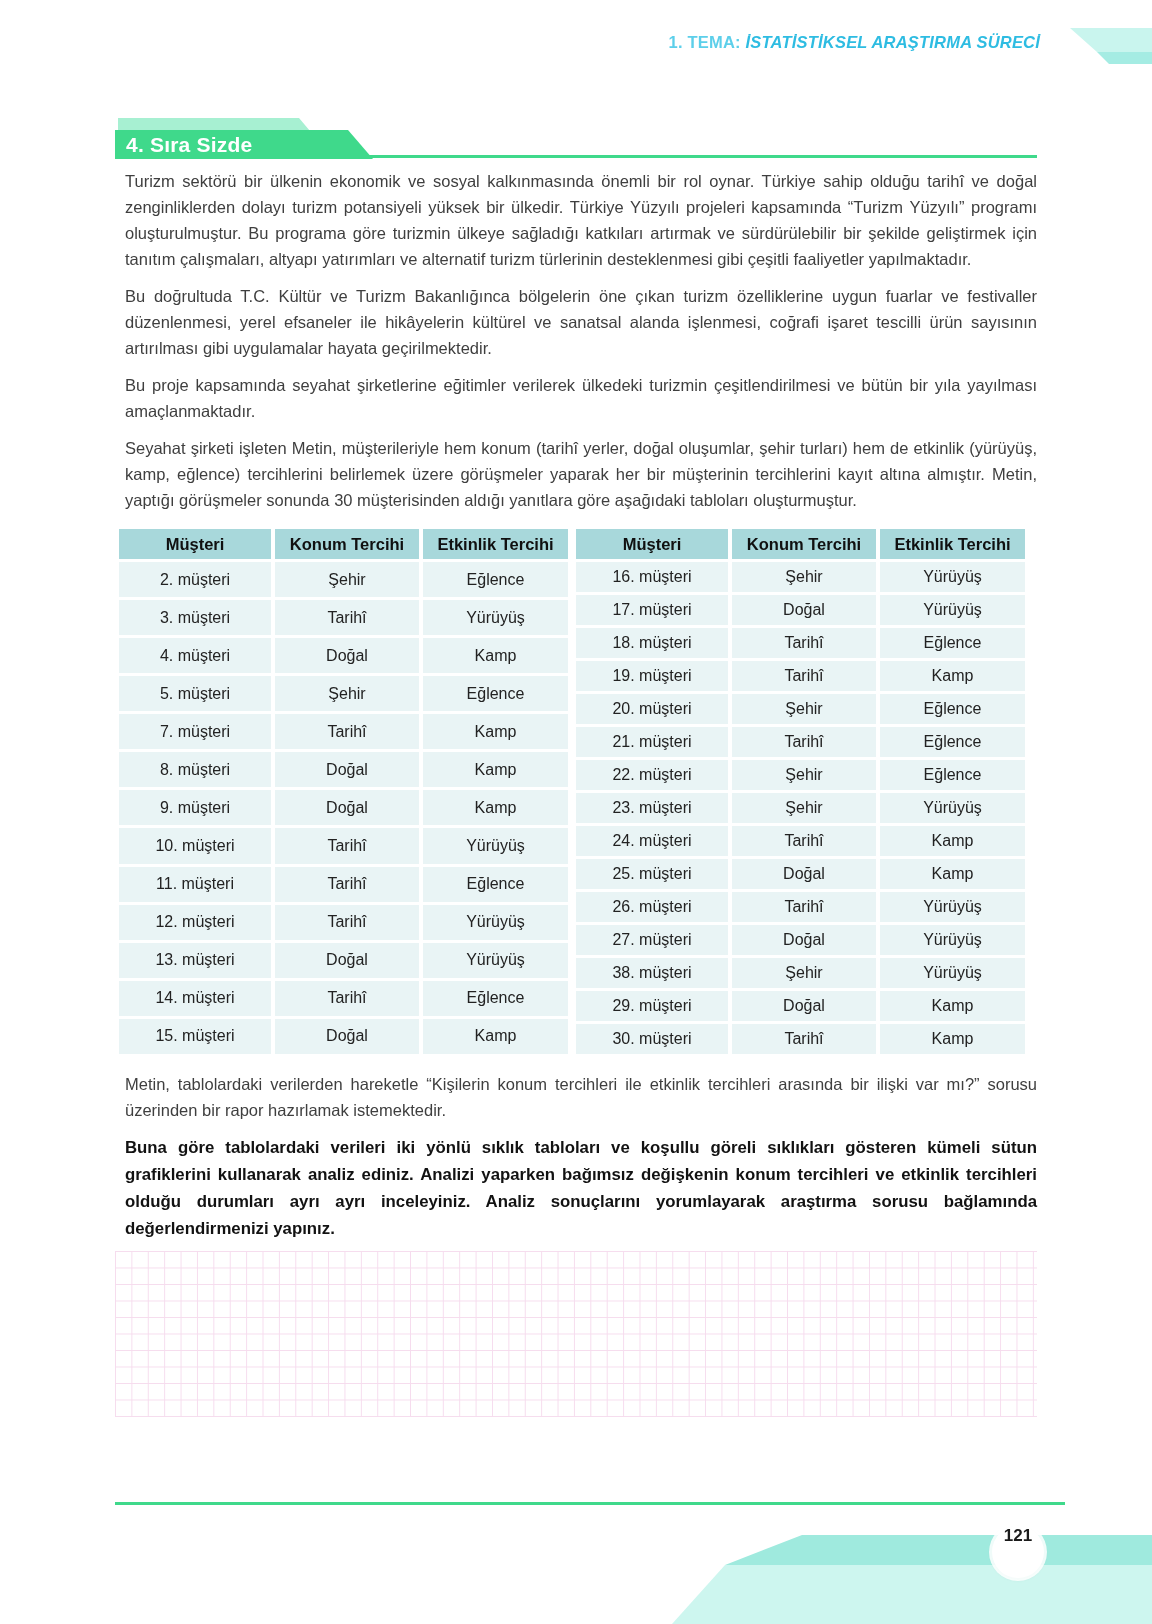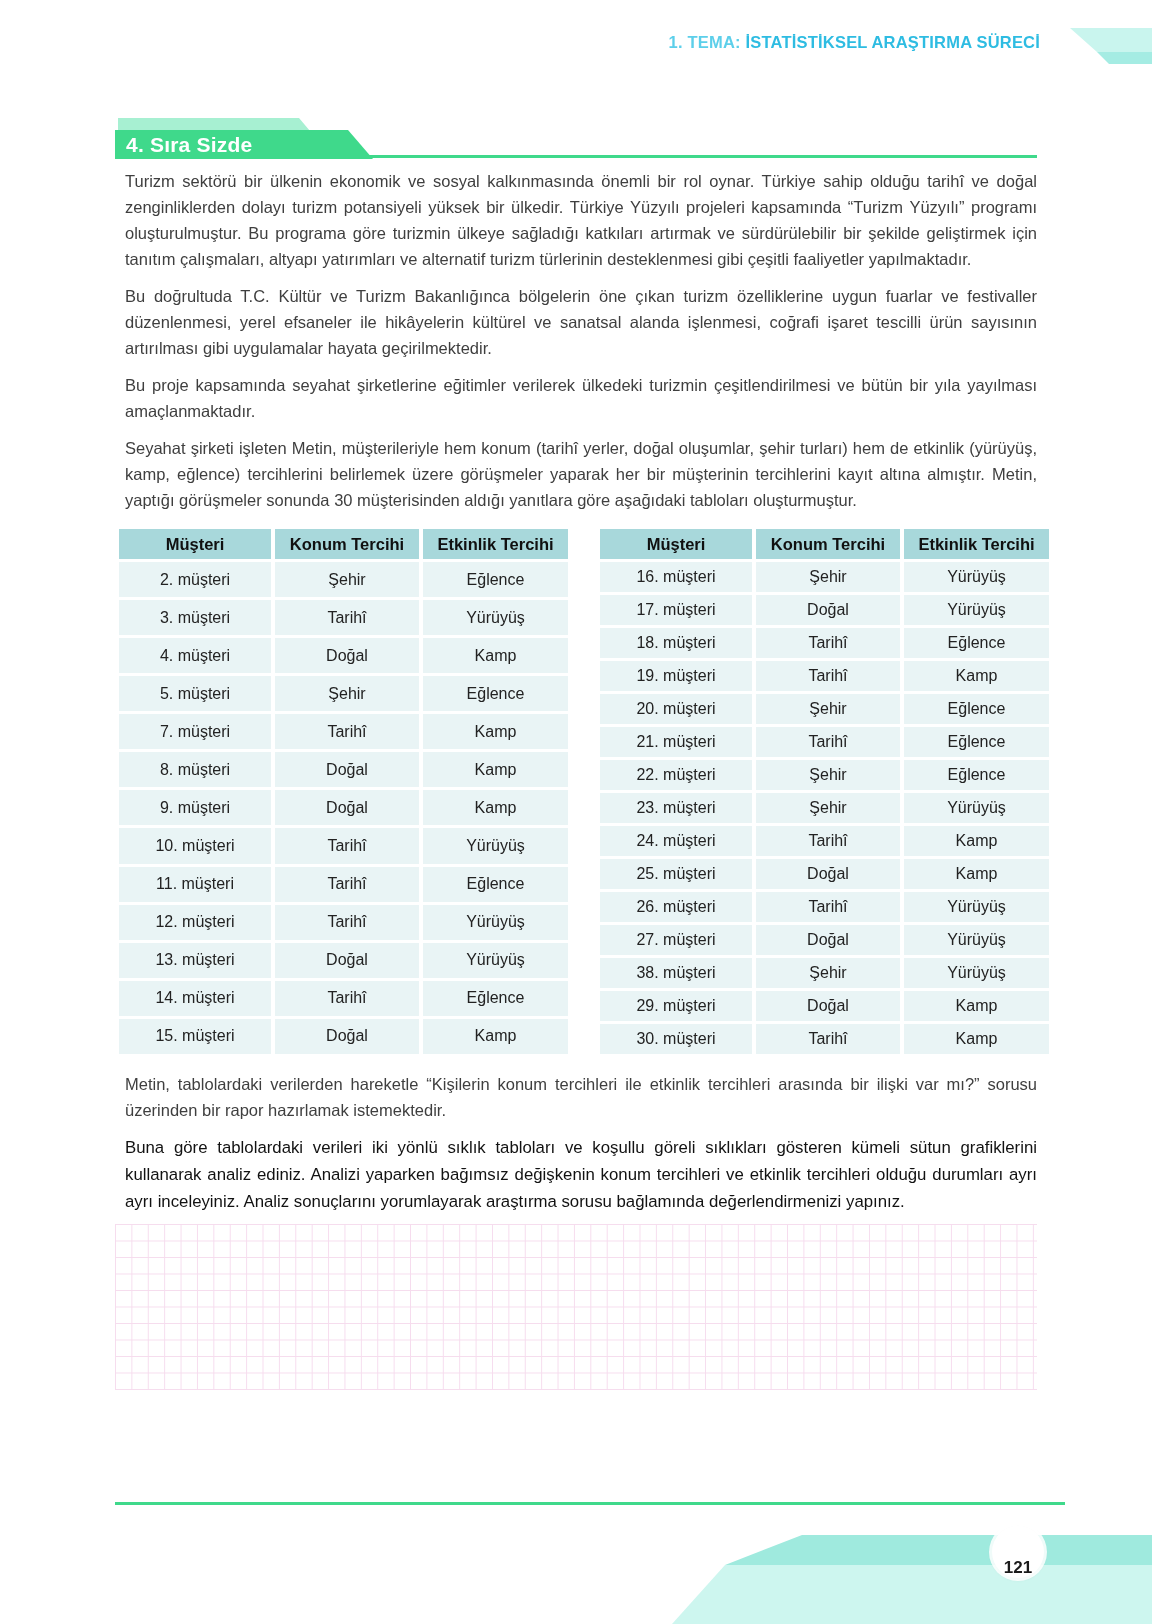"İSTATİSTİKSEL ARAŞTIRMA SÜRECİ" .chapter-title { font-style: none -> italic }
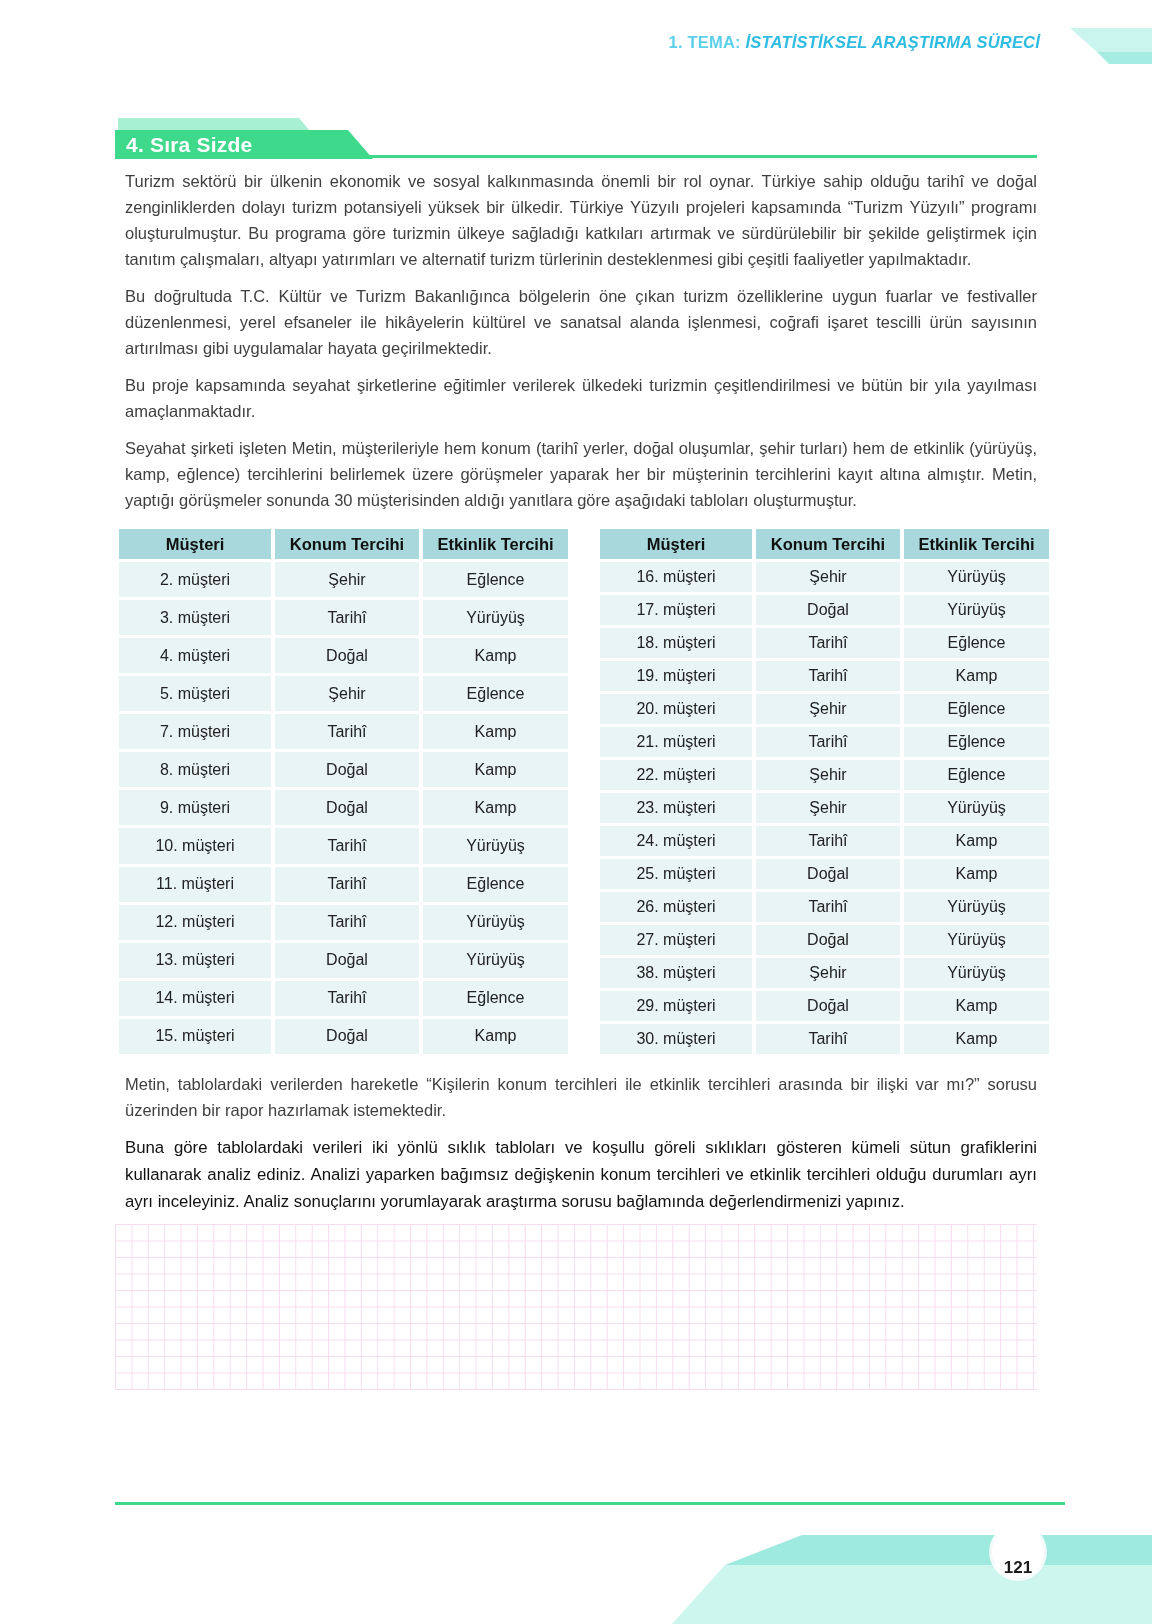"Müşteri" .tables-row { gap: 24px -> none }
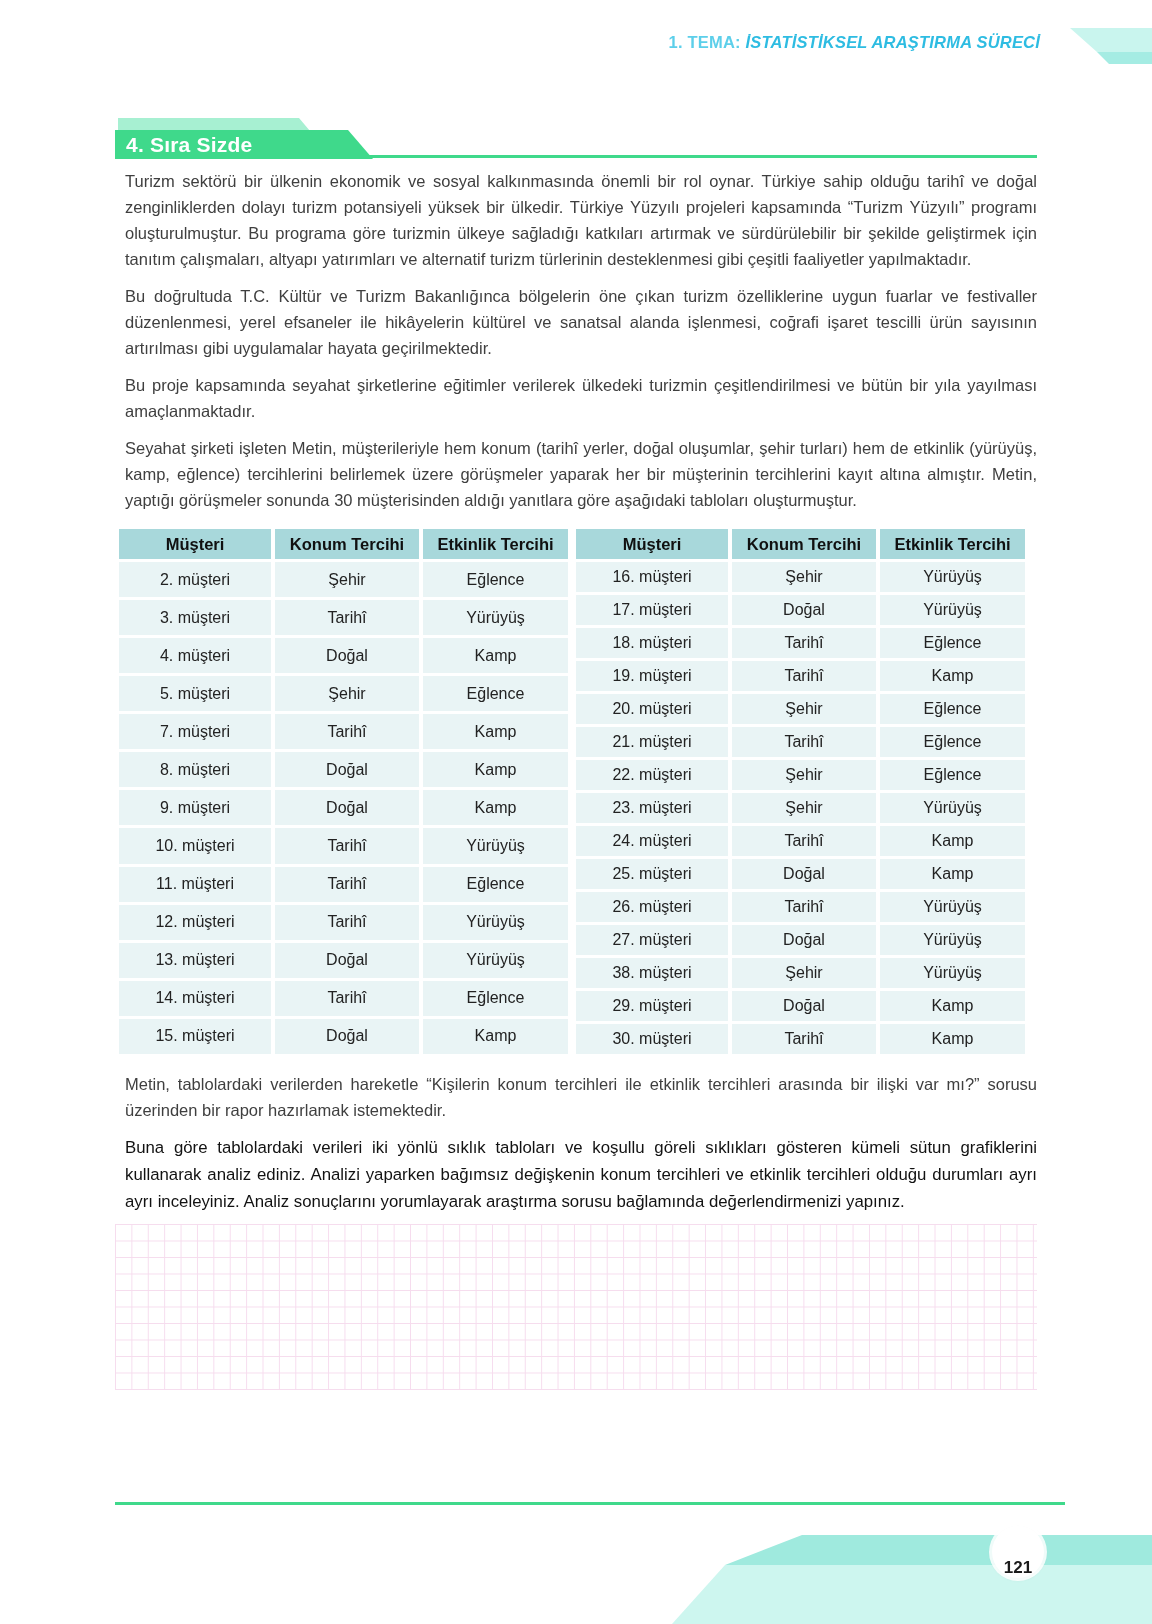"Buna göre tablolardaki verileri iki" .para-bold { font-weight: 400 -> 700 }
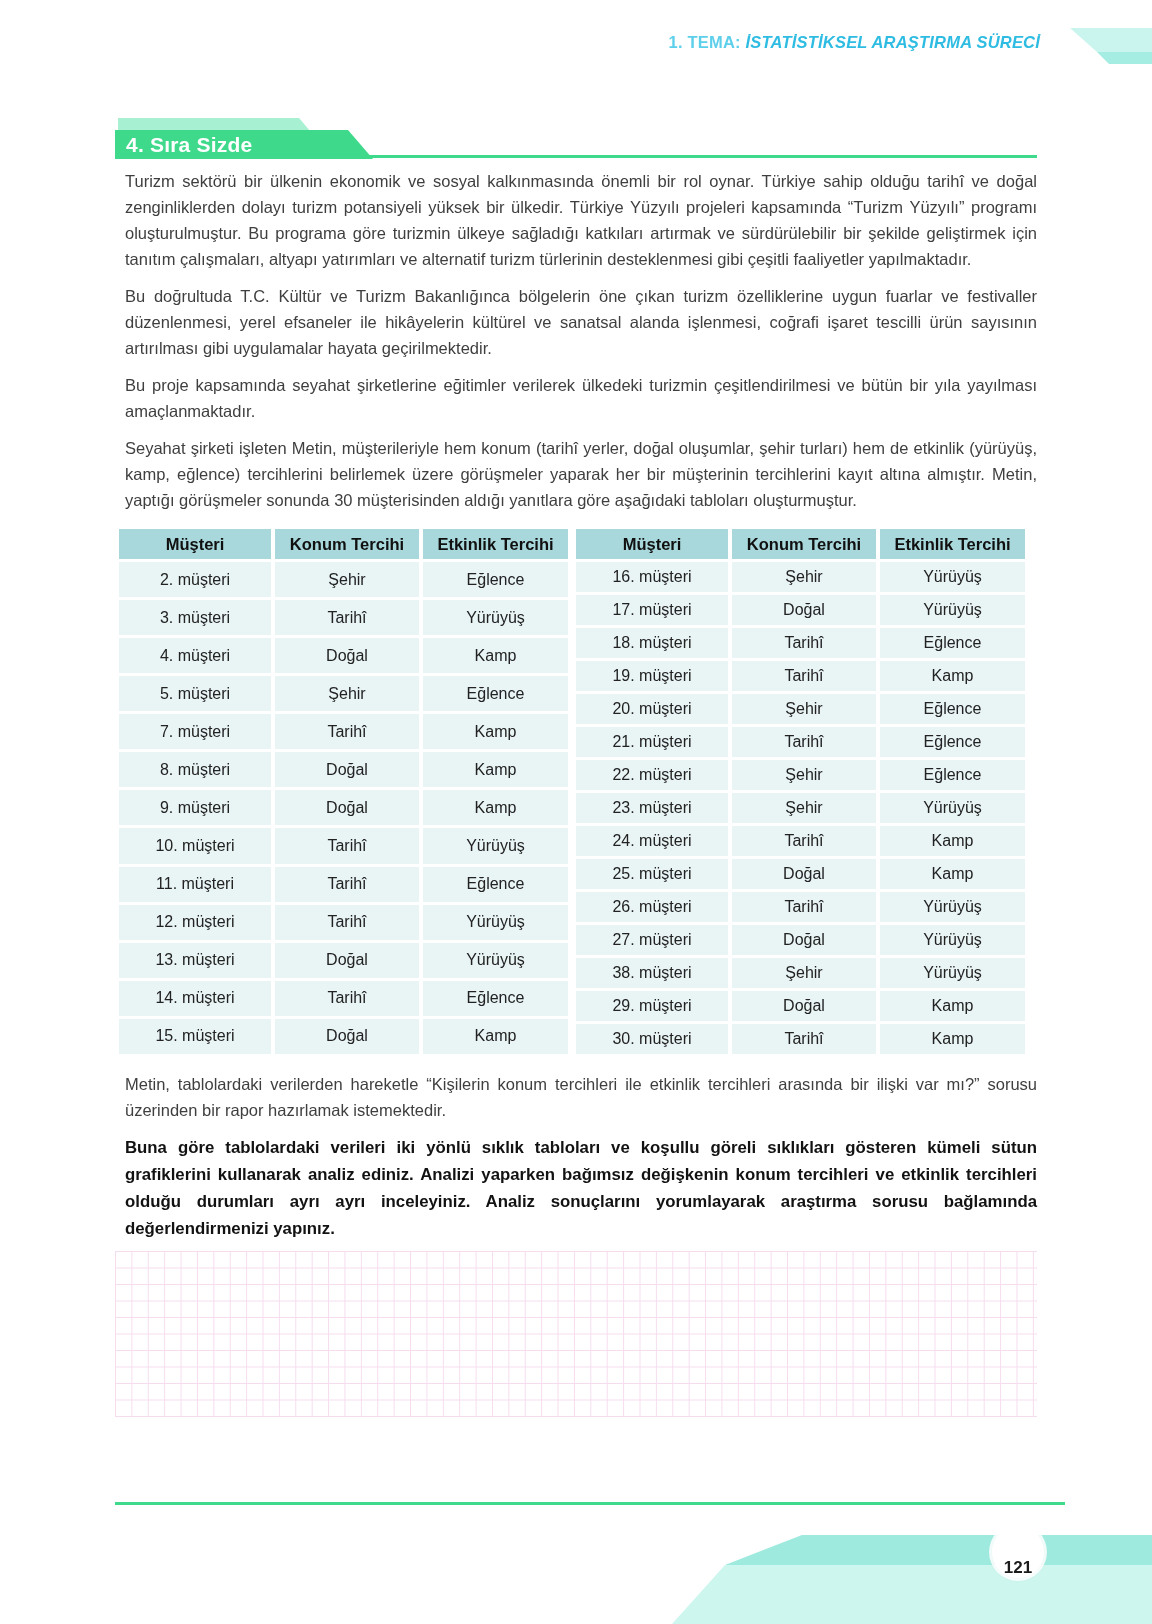"121" .page-number-badge { align-items: flex-end -> flex-start }
